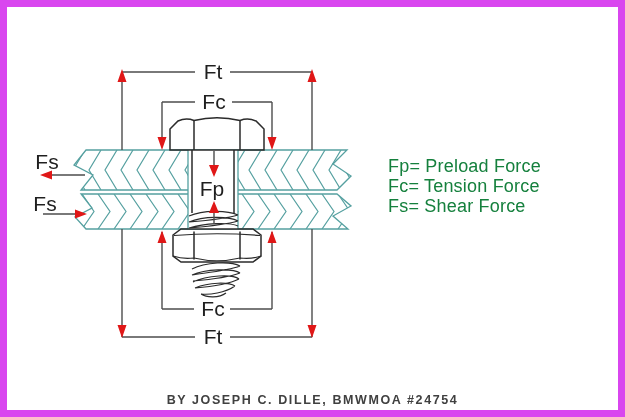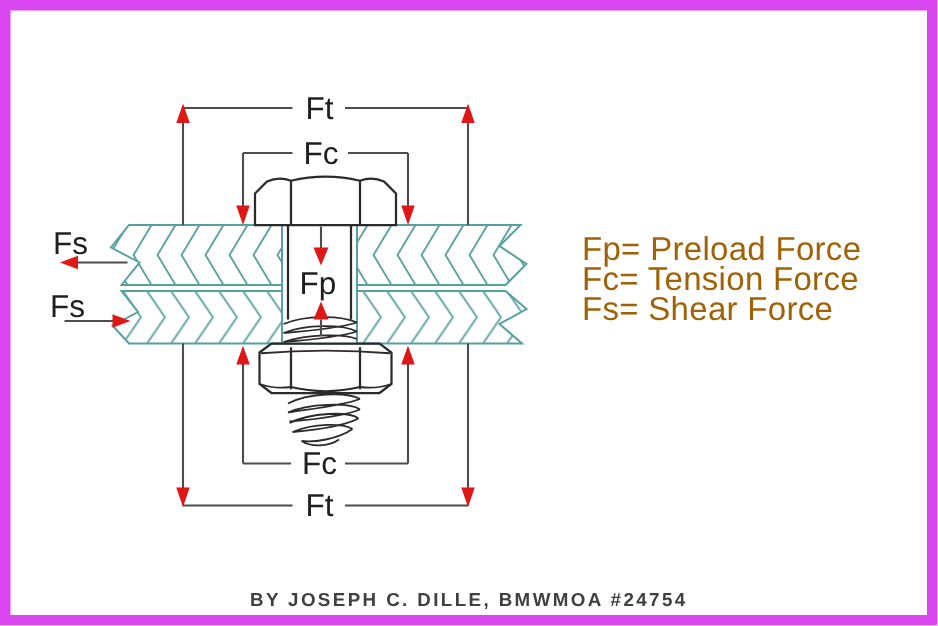"Fp= Preload Force" .legend { color: #a16207 -> #15803d; font-size: 22px -> 18px }
